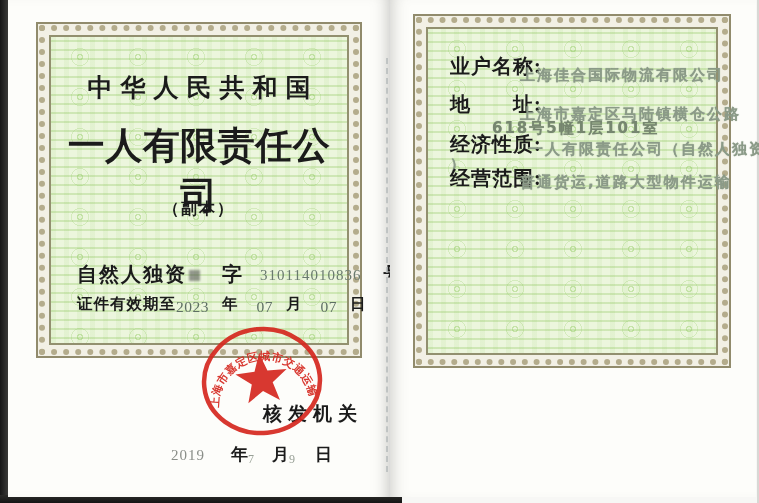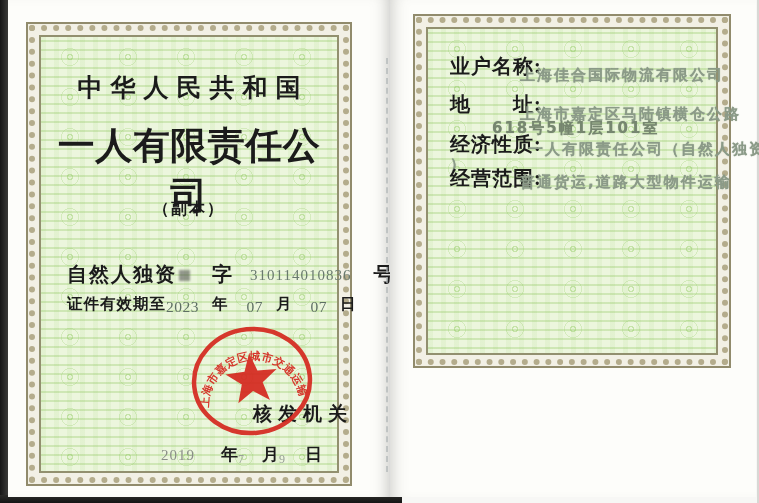"中华人民共和国" .frame-l { height: 464px -> 336px; left: 18px -> 28px }
